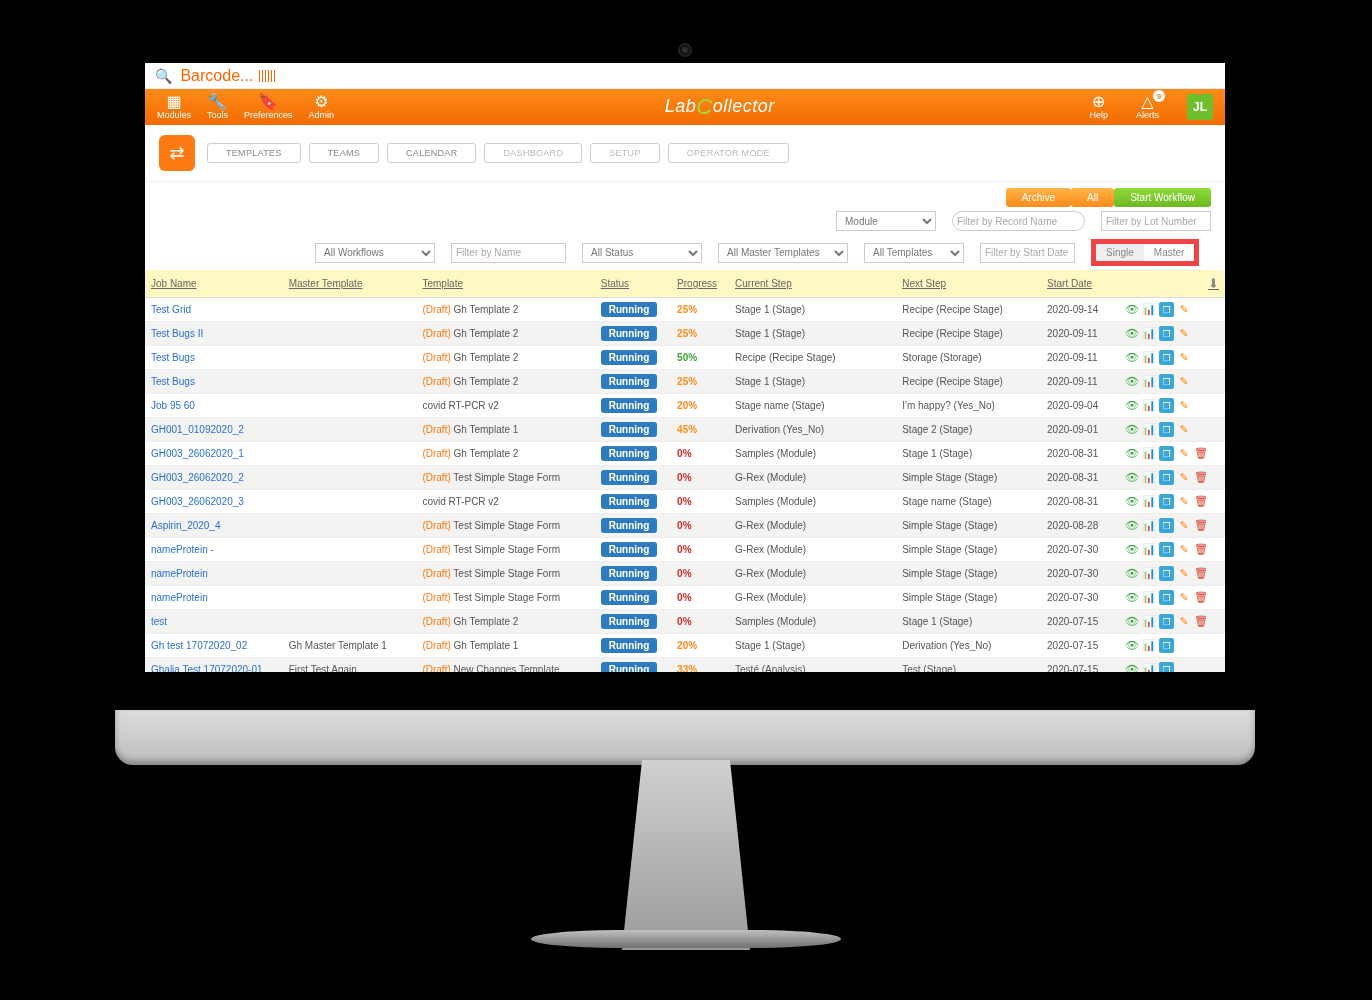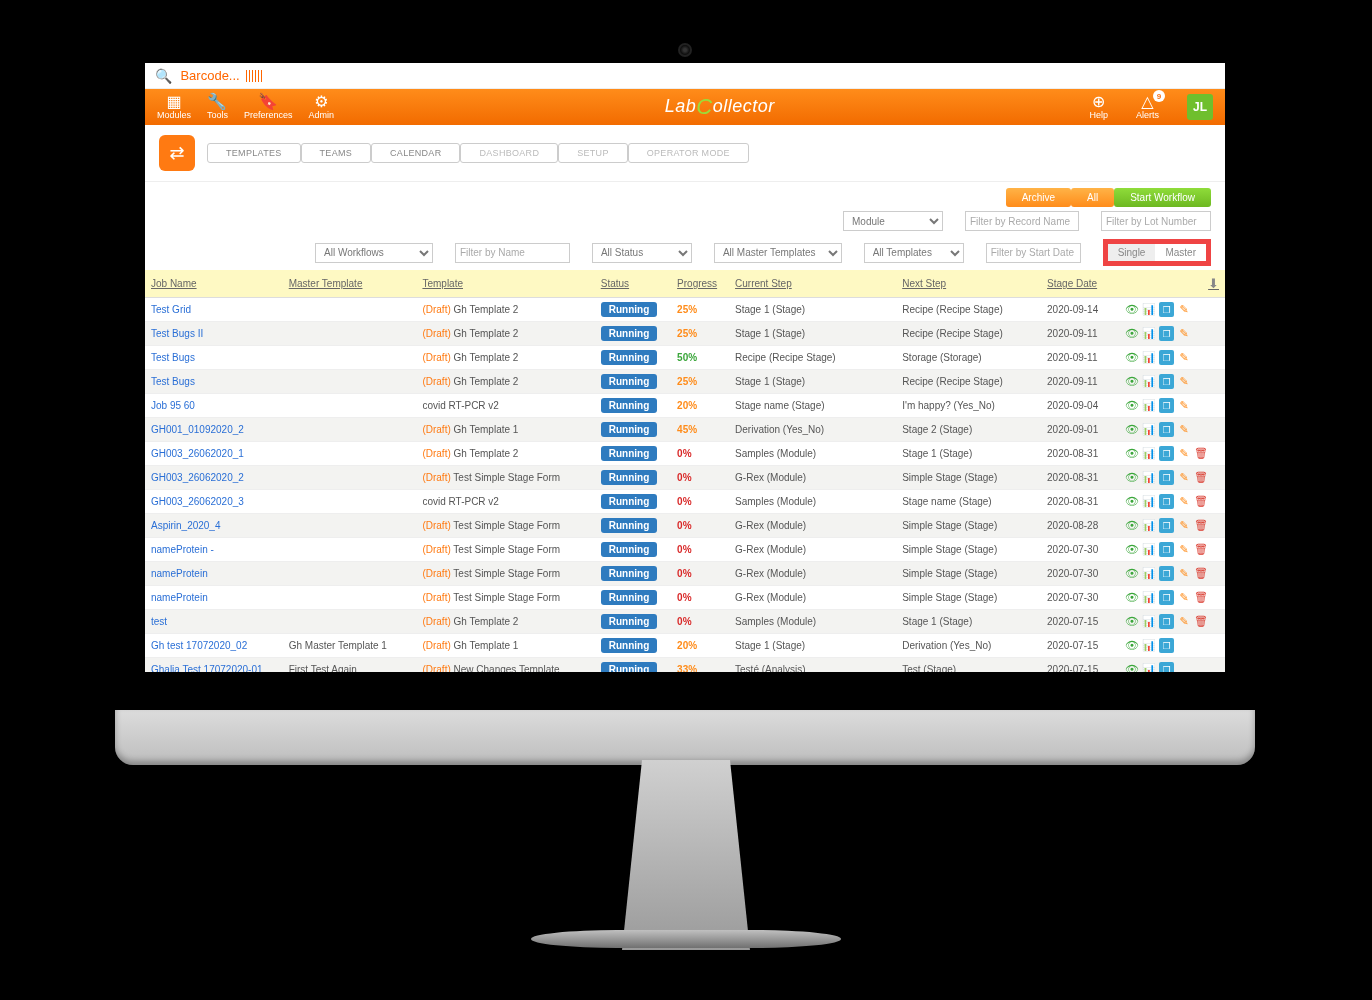"Barcode..." .searchbar .barcode { font-size: 13px -> 16px }
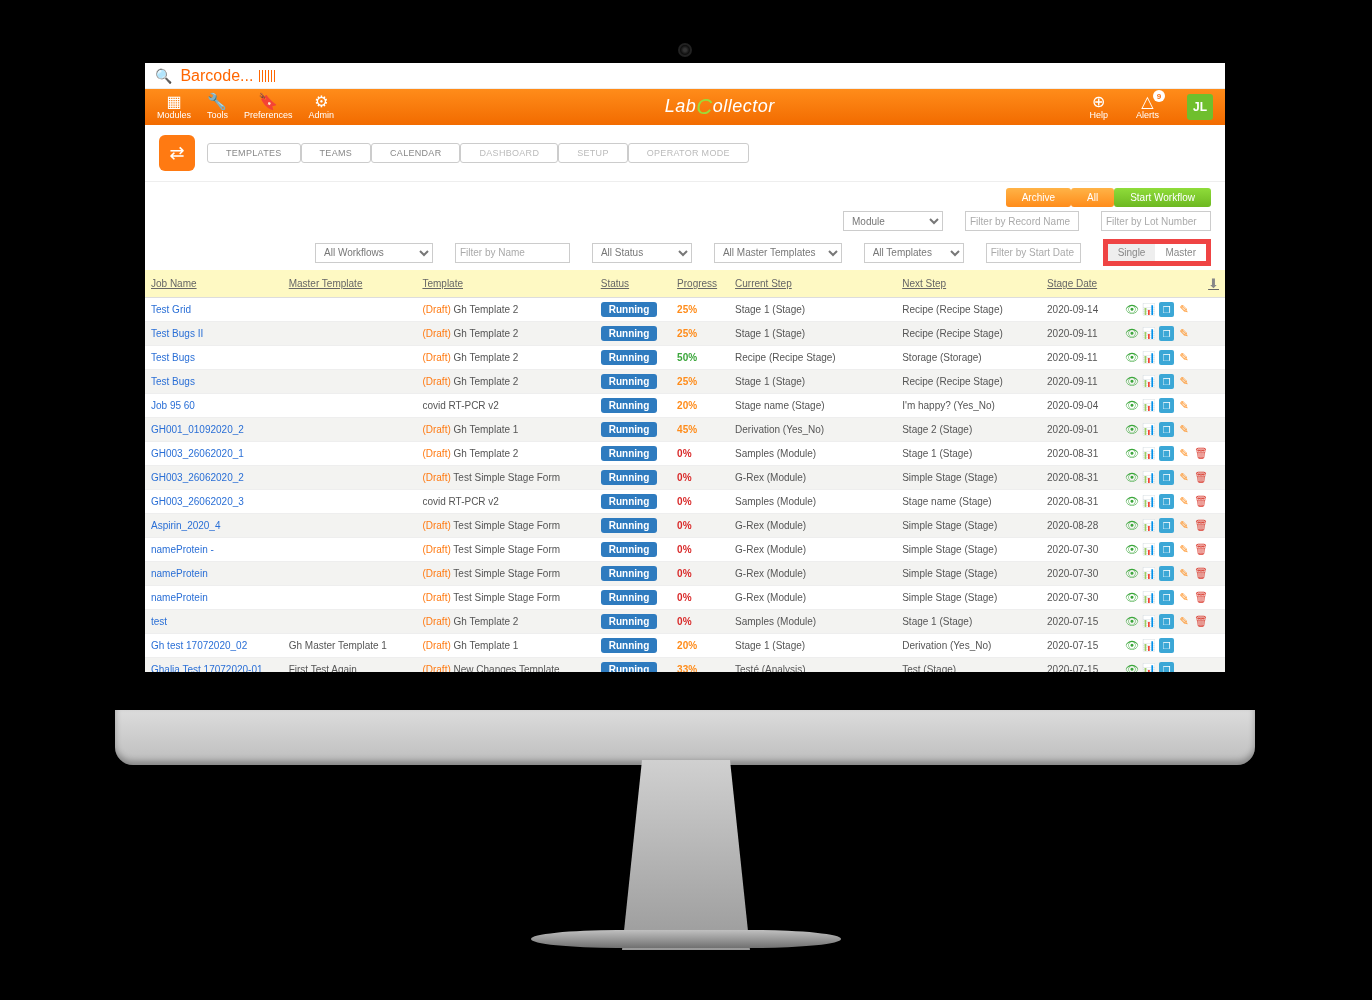"TEMPLATES" .tabbar { gap: 0 -> 8px }
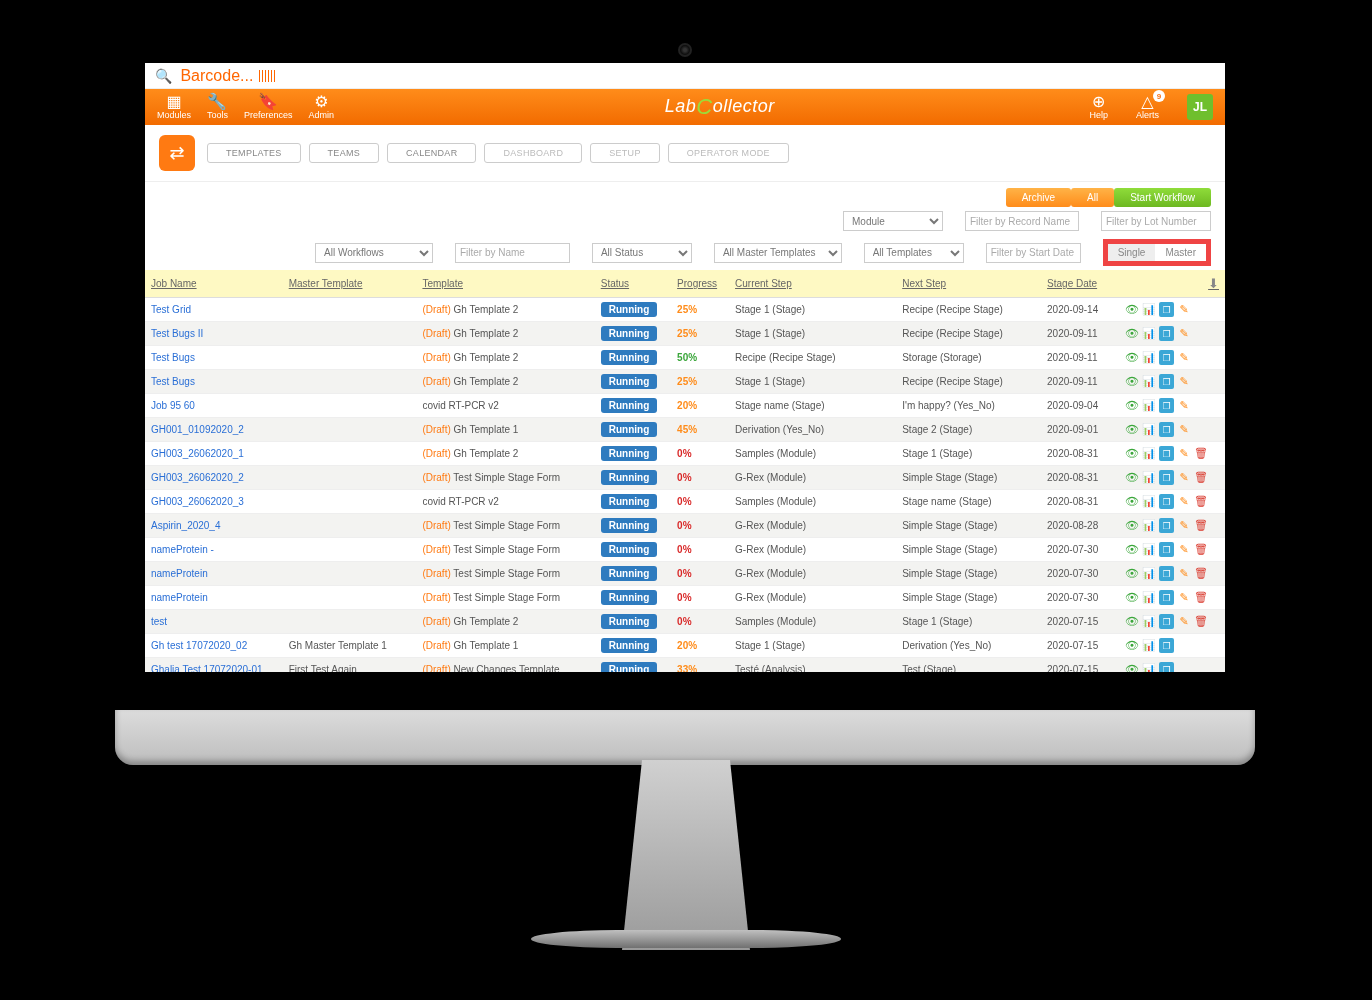"Module" .filterrow { gap: 22px -> 16px }
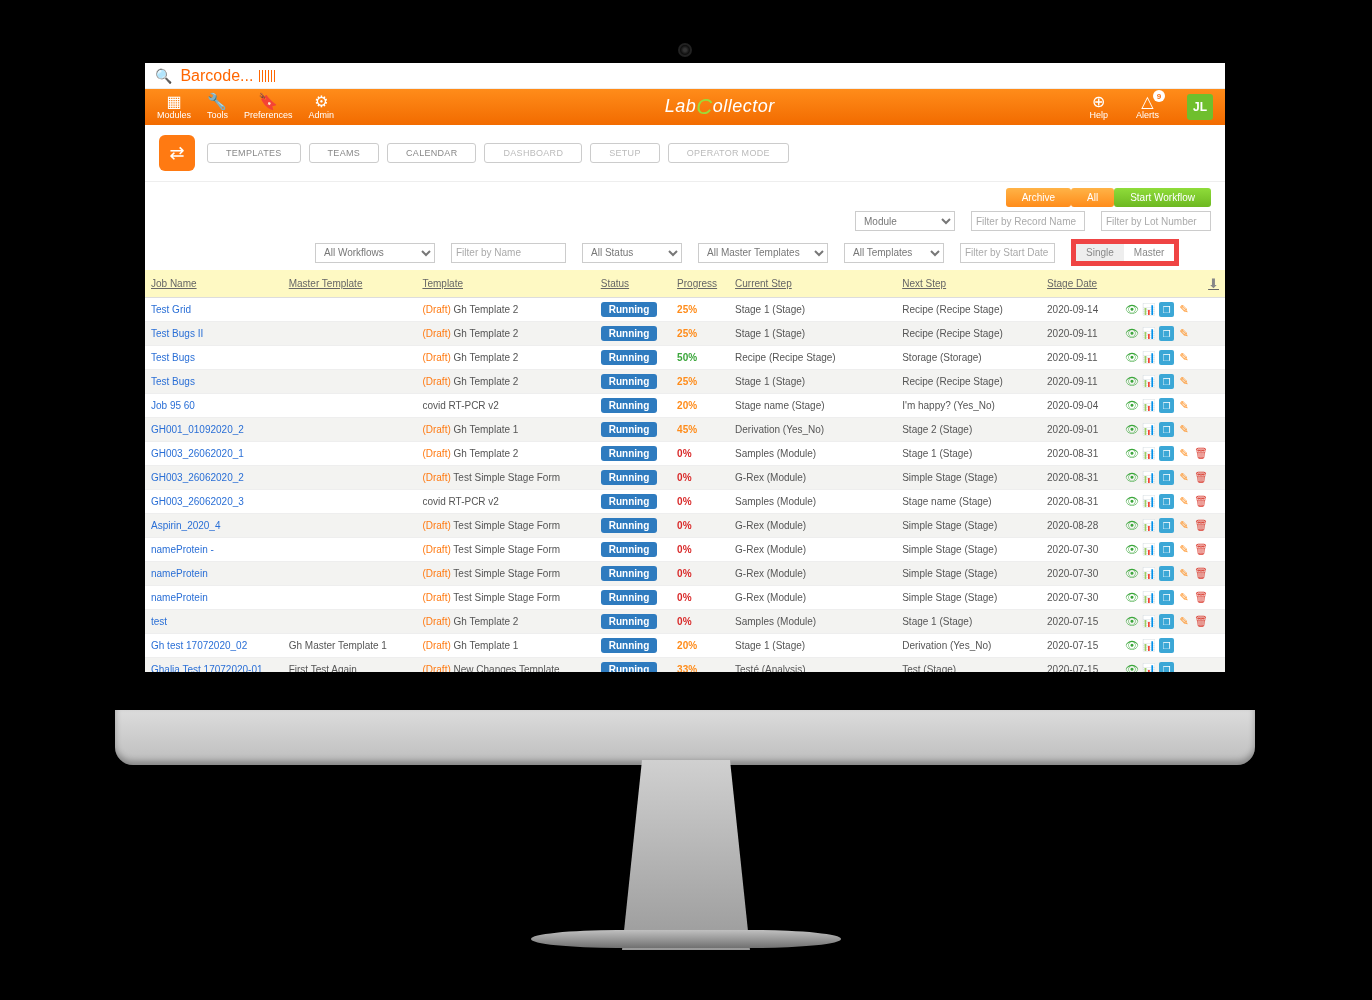"Filter by Record Name" input.inp { border-radius: none -> 10px; width: 114px -> 133px }
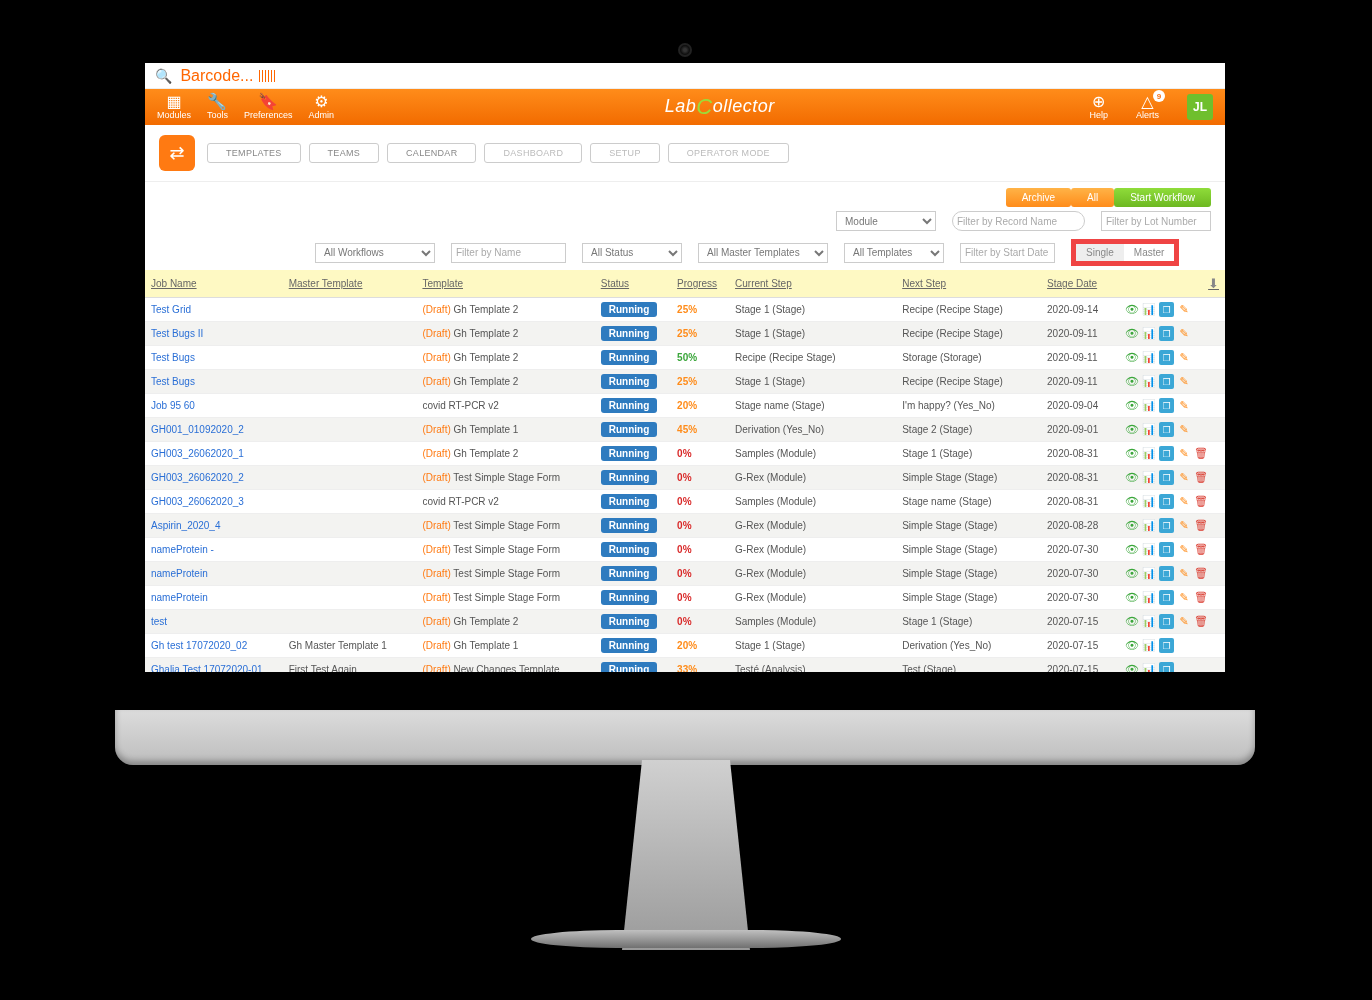"All Status" select.sel { width: 100px -> 120px }
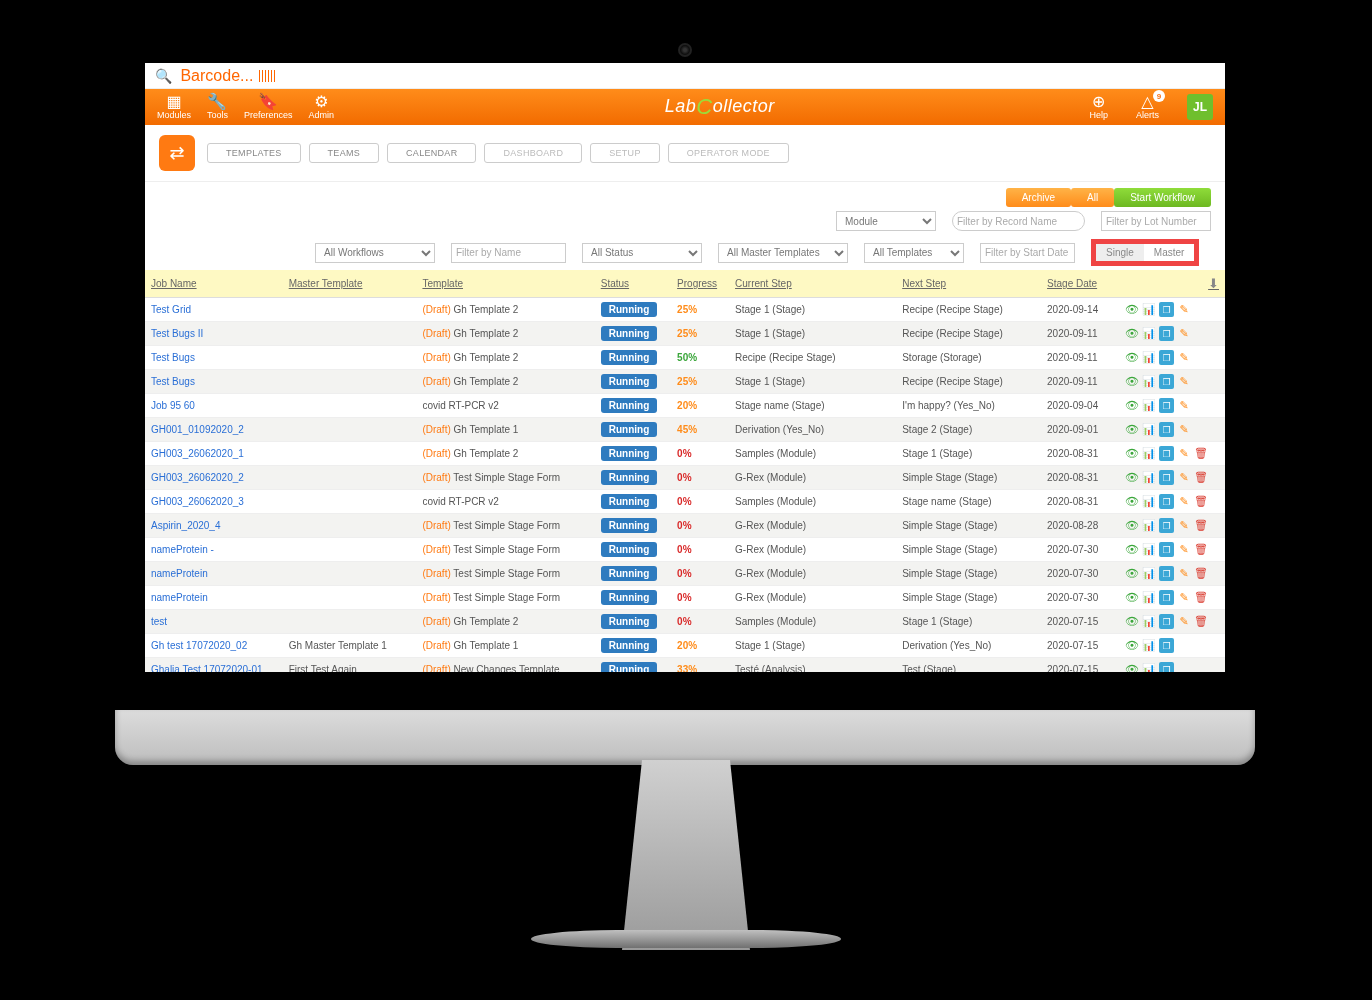"Stage Date" th { text: Stage -> Start }
